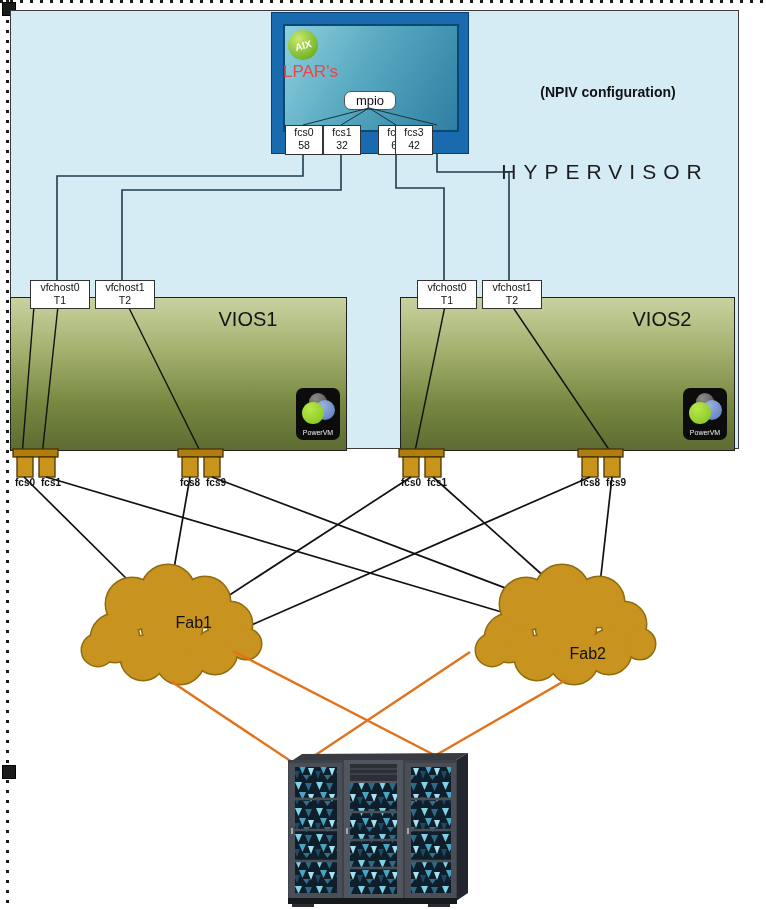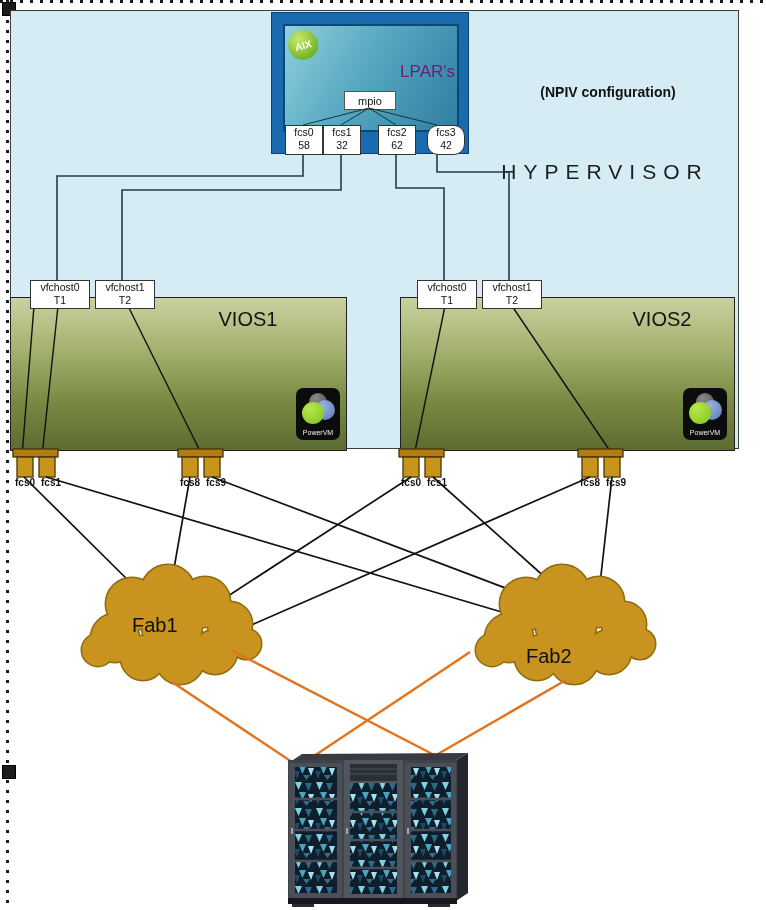"LPAR's" .lpar-label { color: #701a75 -> #ef4444; text-align: right -> left }
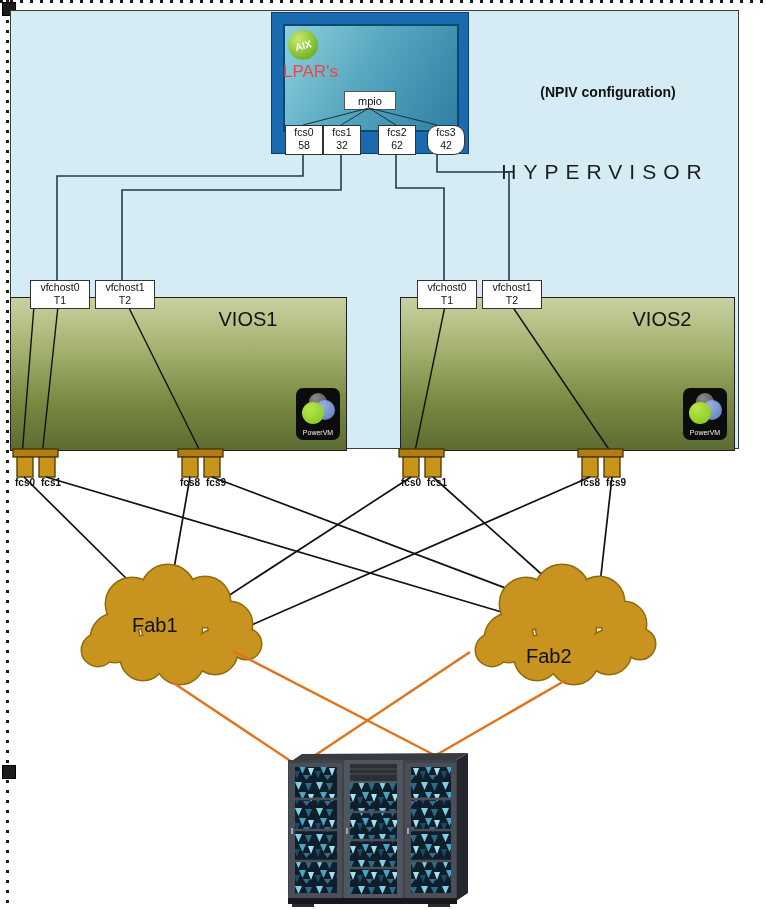"mpio" .mpio { border-radius: 0 -> 7px; font-size: 11px -> 13px }
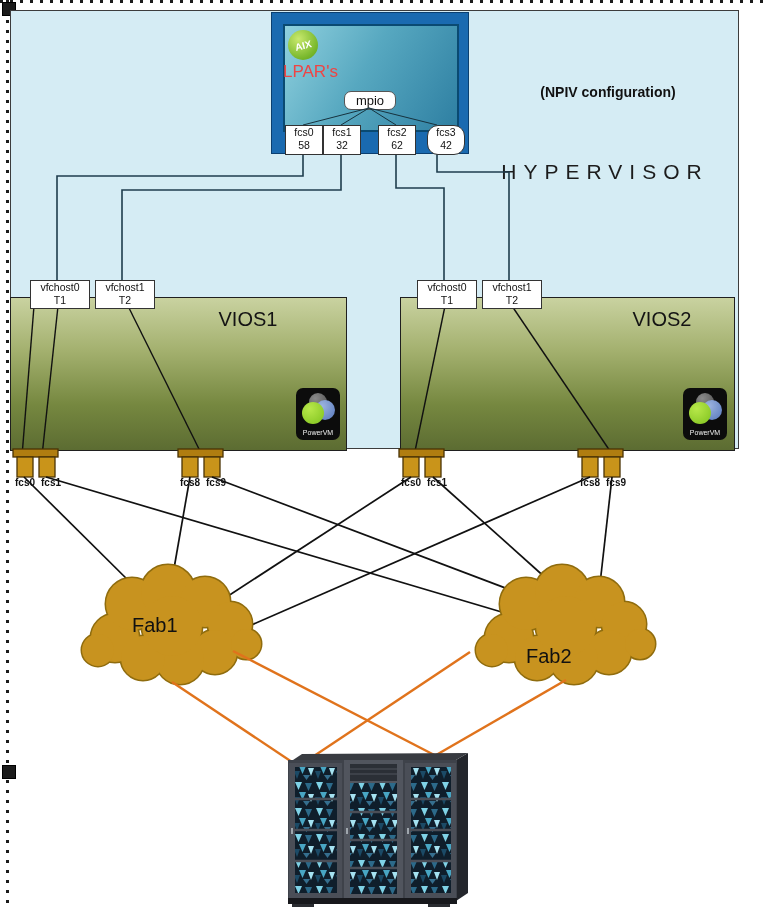"fcs3" div.abs { border-radius: 11px -> none; left: 427px -> 395px }
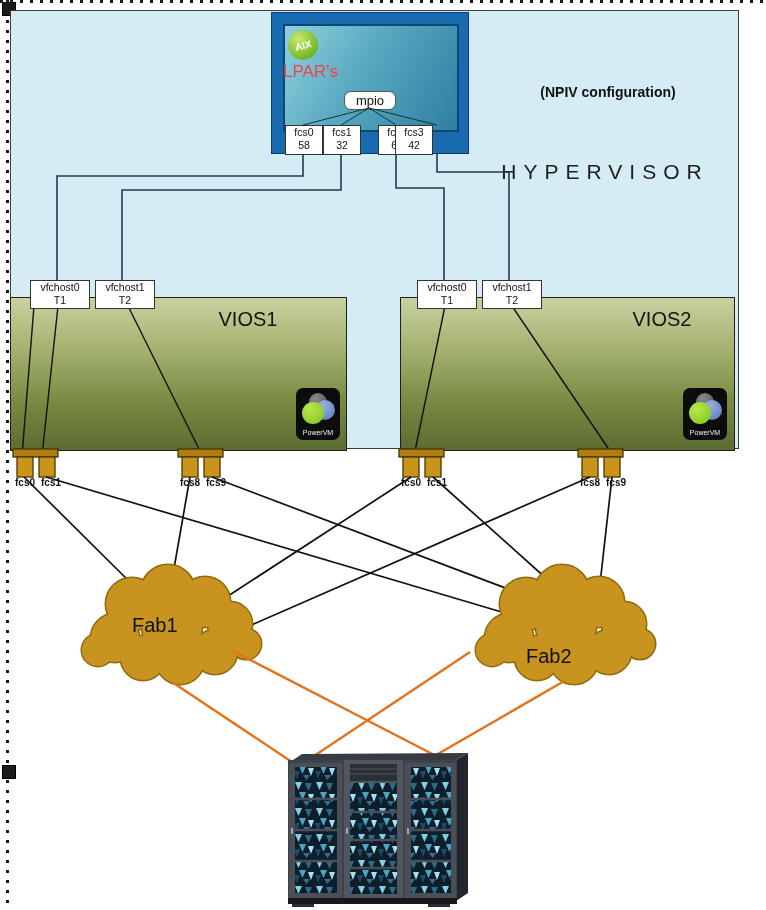"Fab1" .fab-label { font-size: 20px -> 16px; text-align: left -> right }
